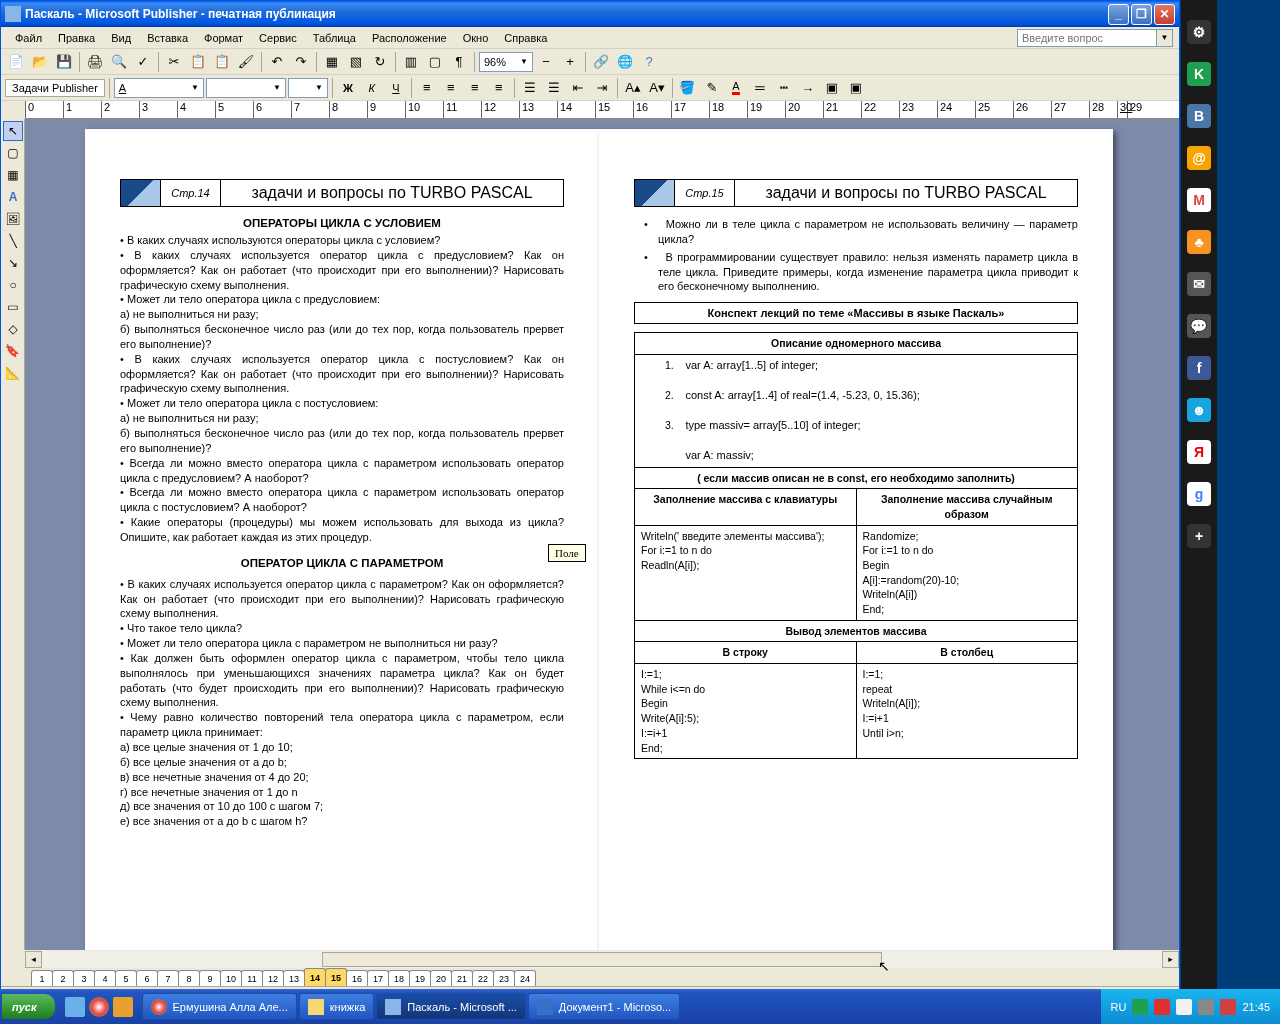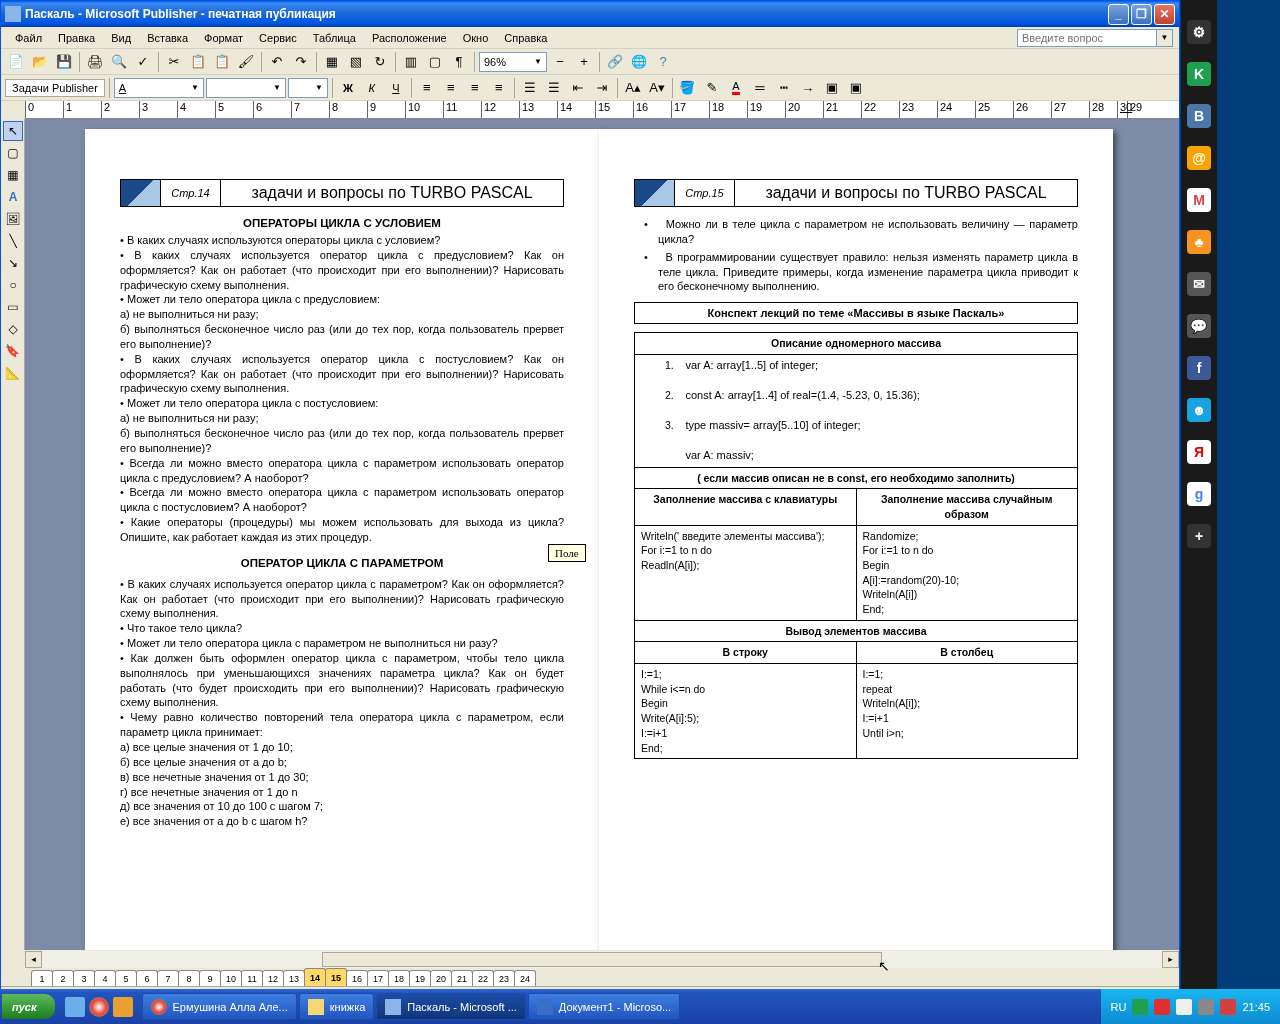"96%" .zoom { width: 68px -> 54px }
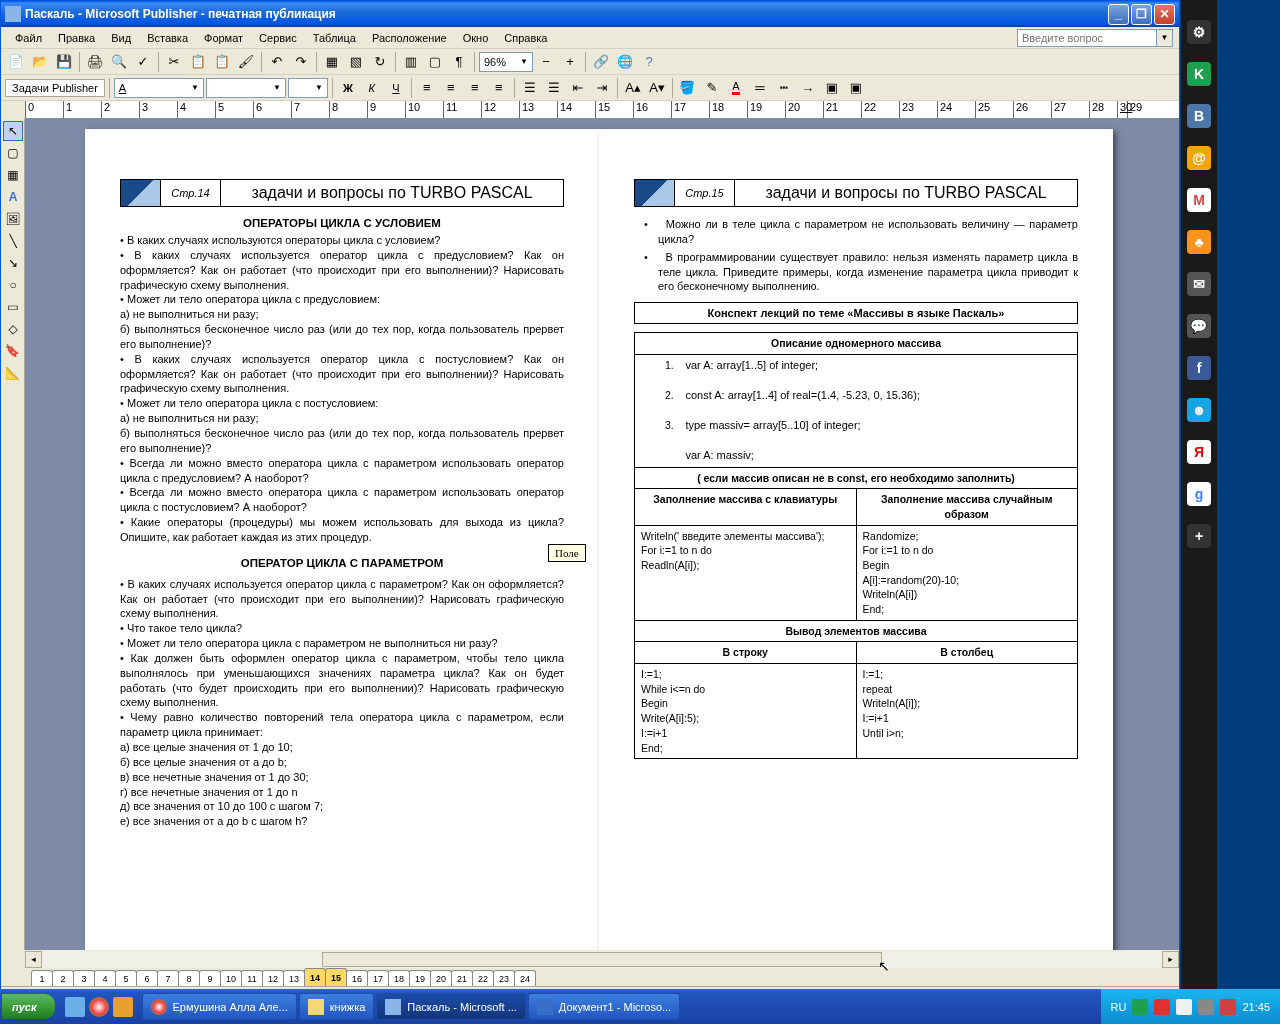"в) все нечетные значения от" p { text: 1 до 30 -> 4 до 20 }
